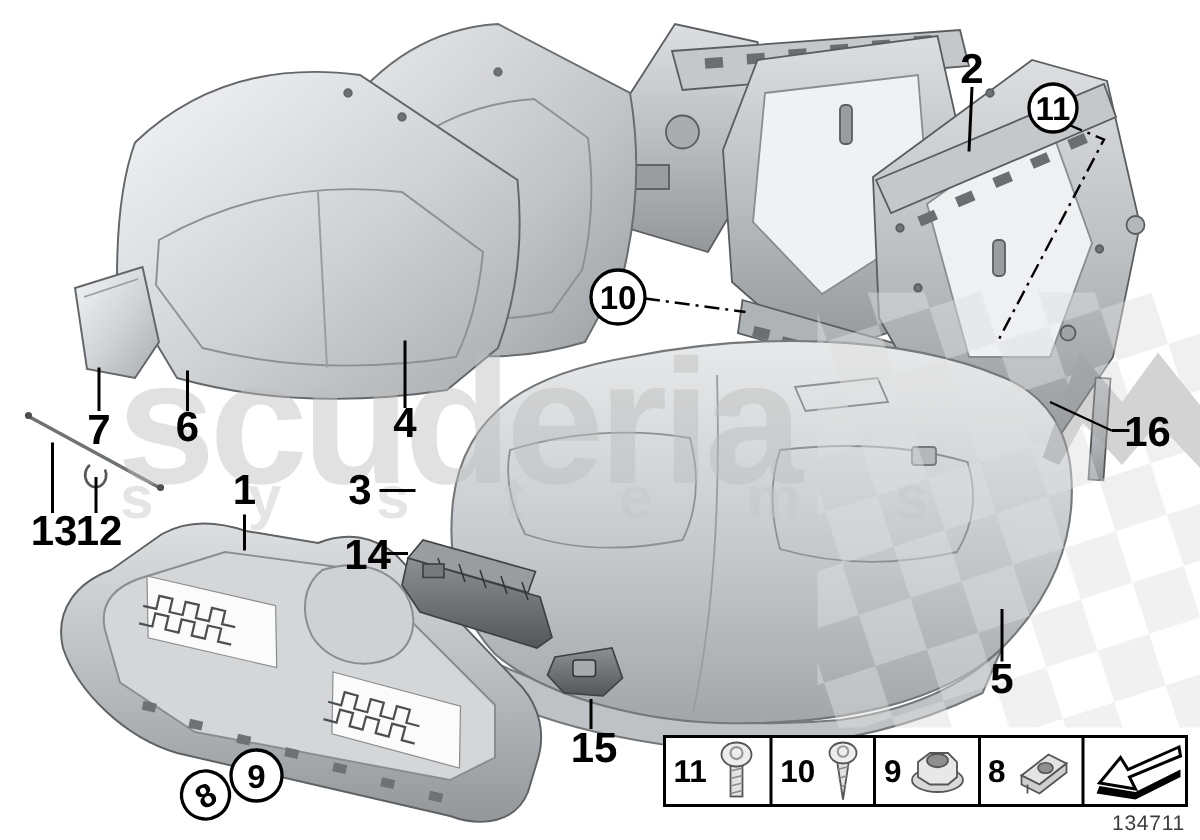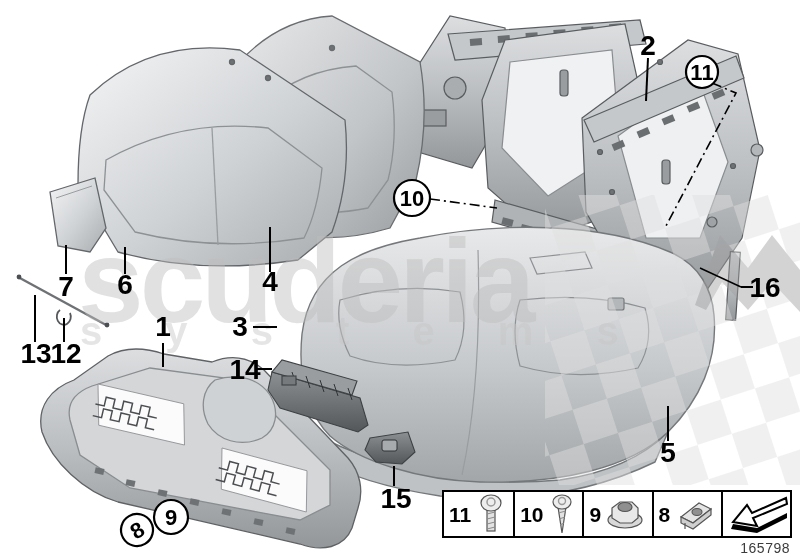"165798" div.docnum { text: 165798 -> 134711 }
